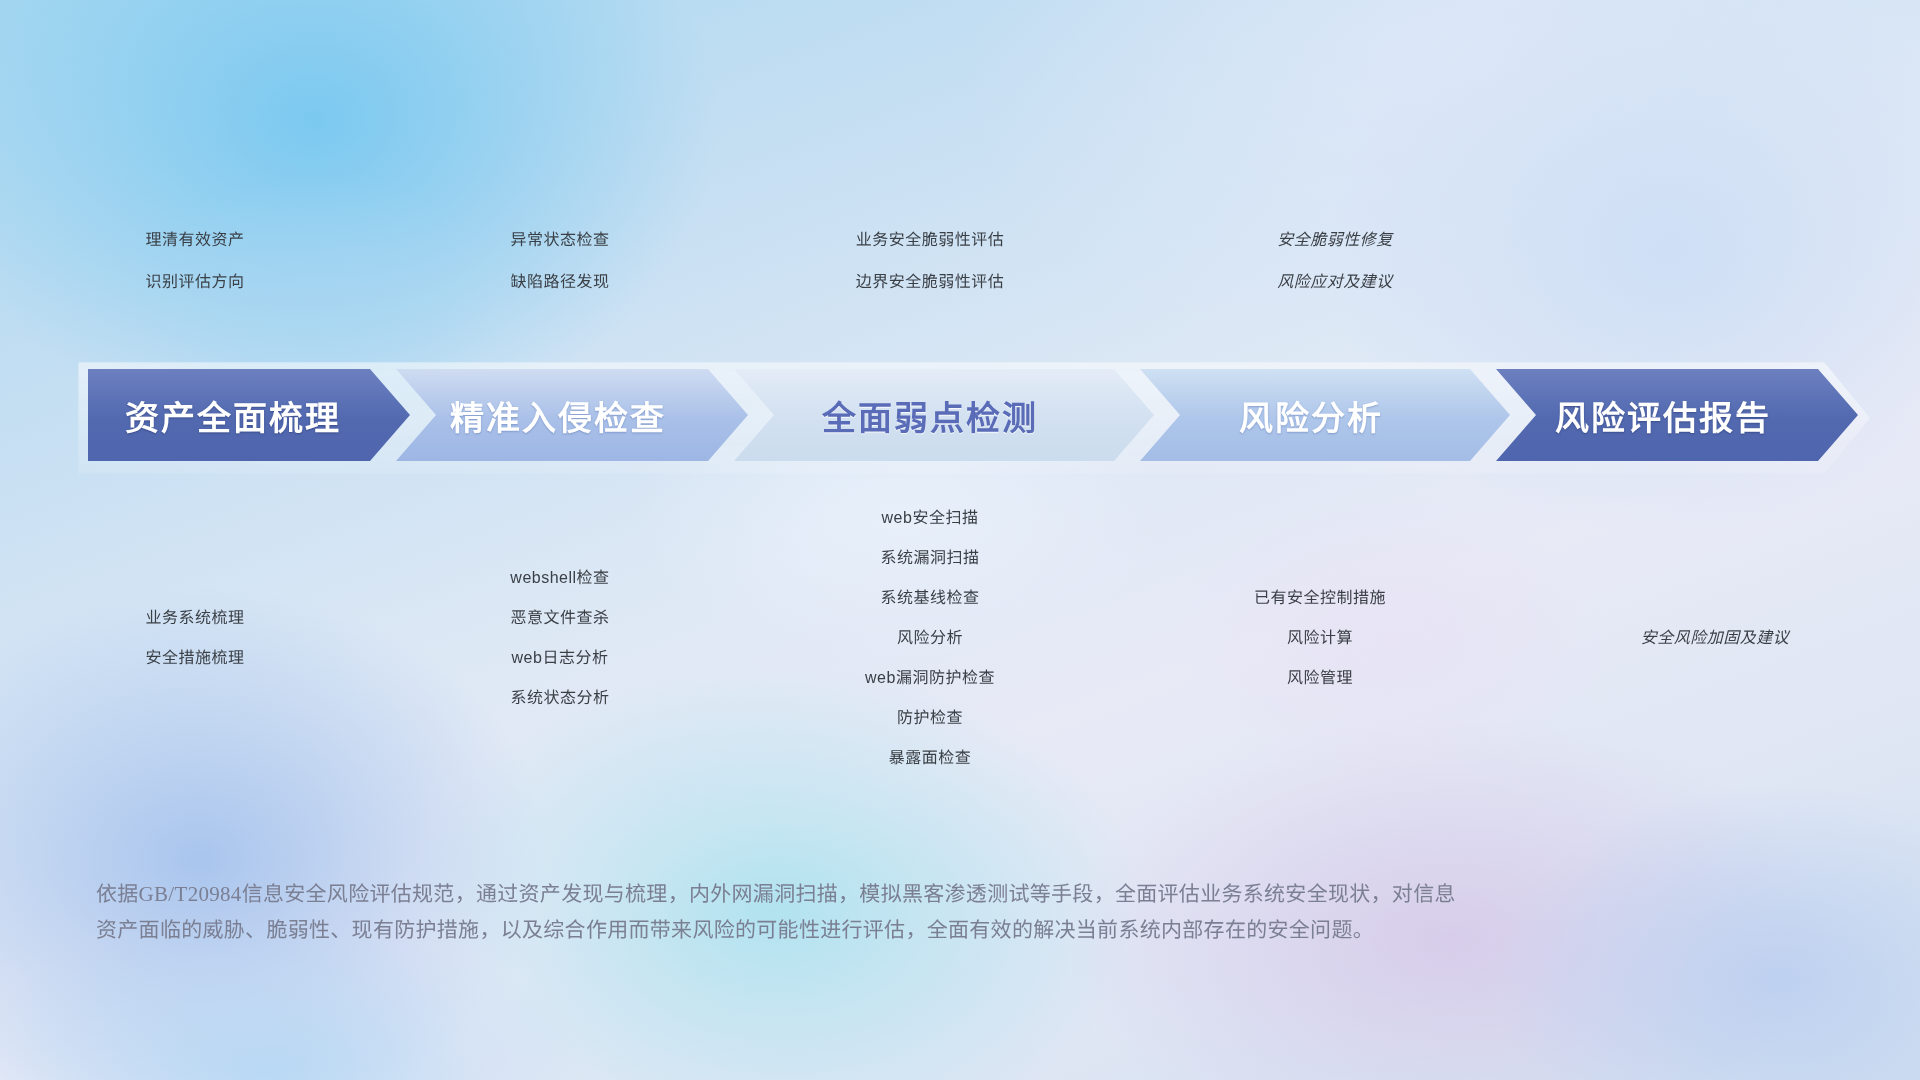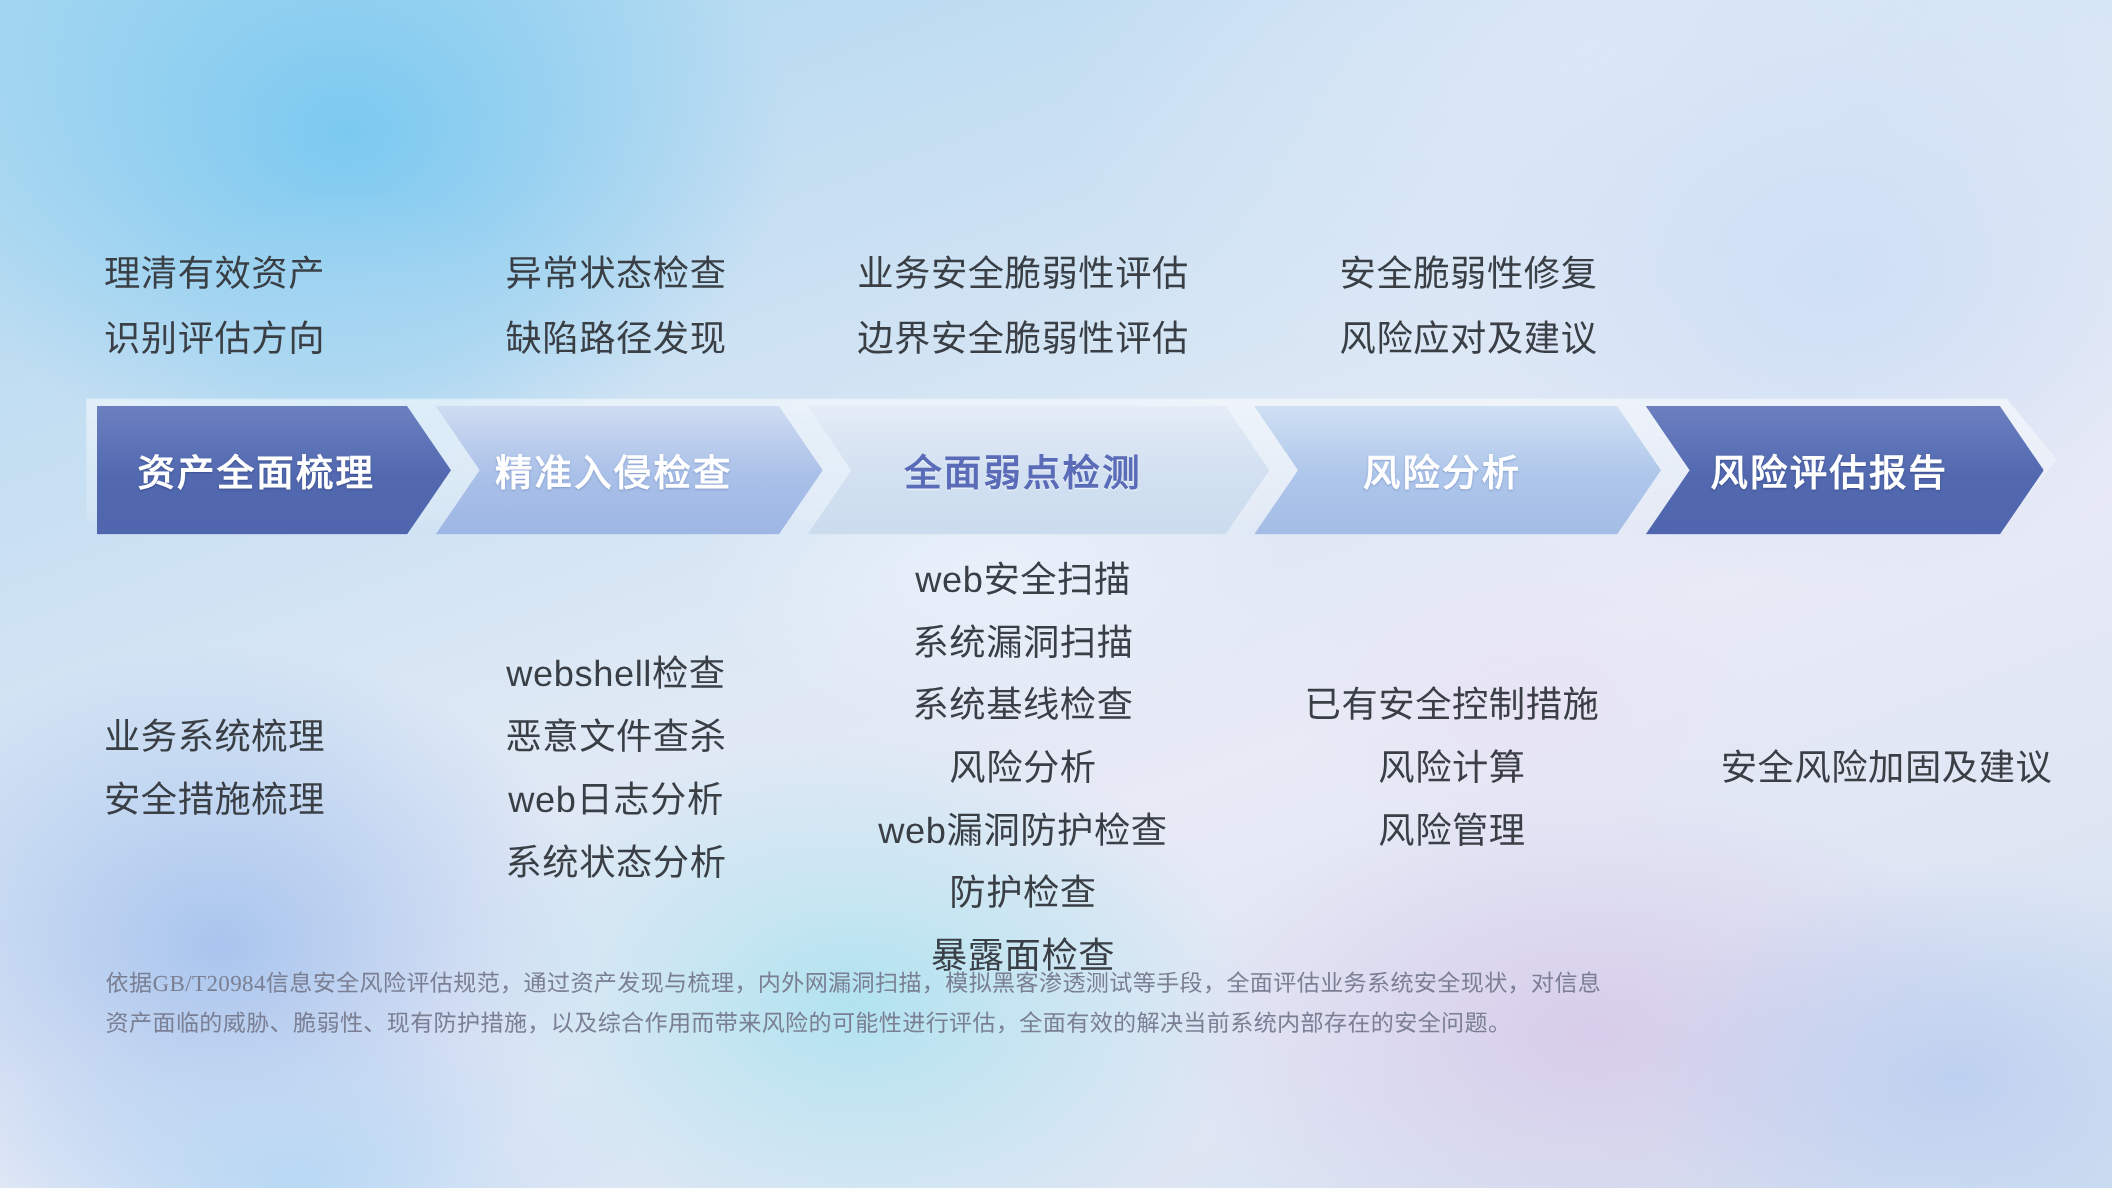"理清有效资产" .note { font-size: 33px -> 16px }
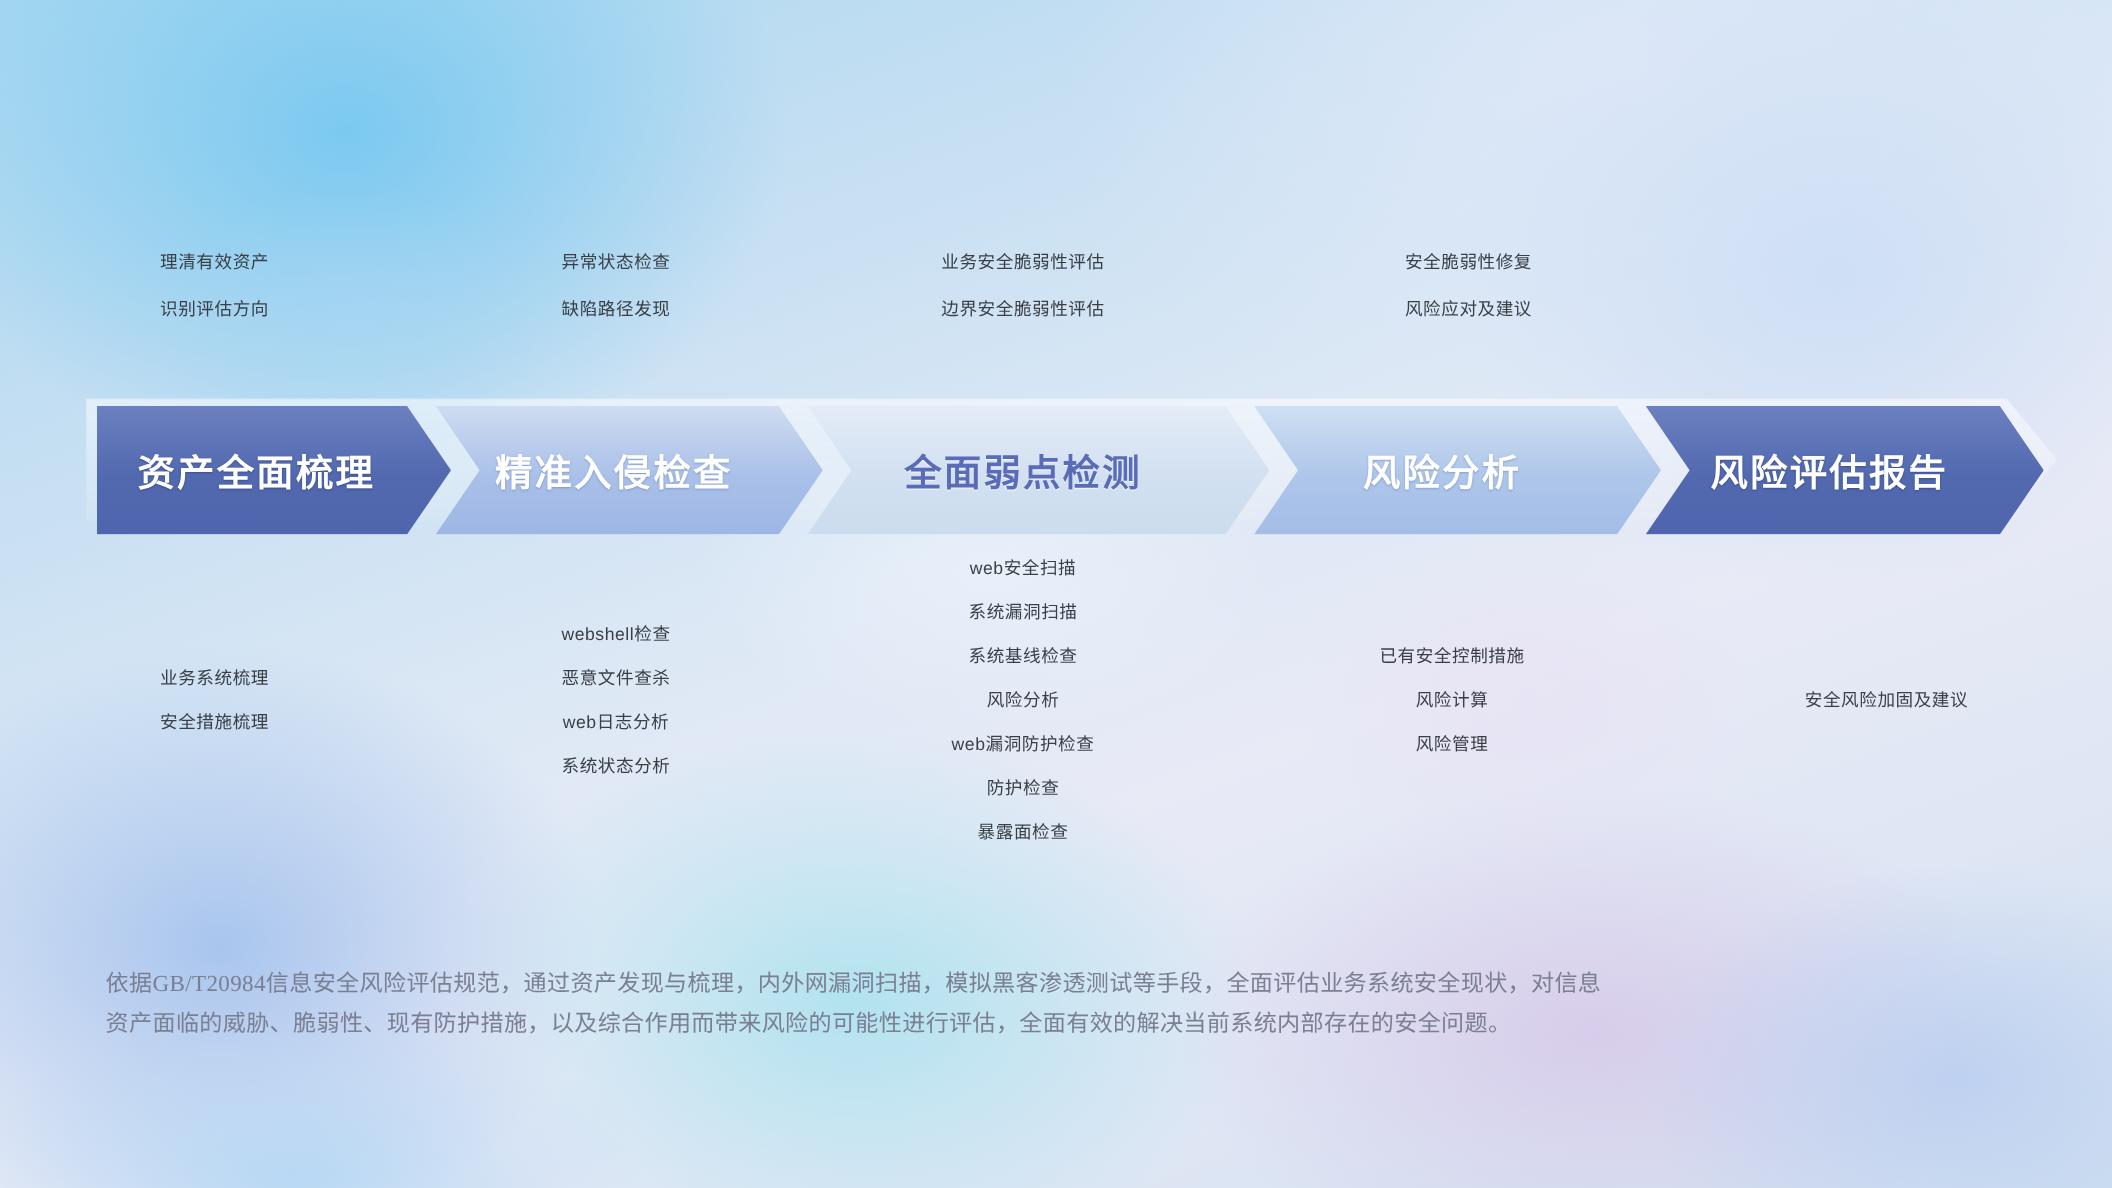"安全脆弱性修复" .c4 { font-style: none -> italic }
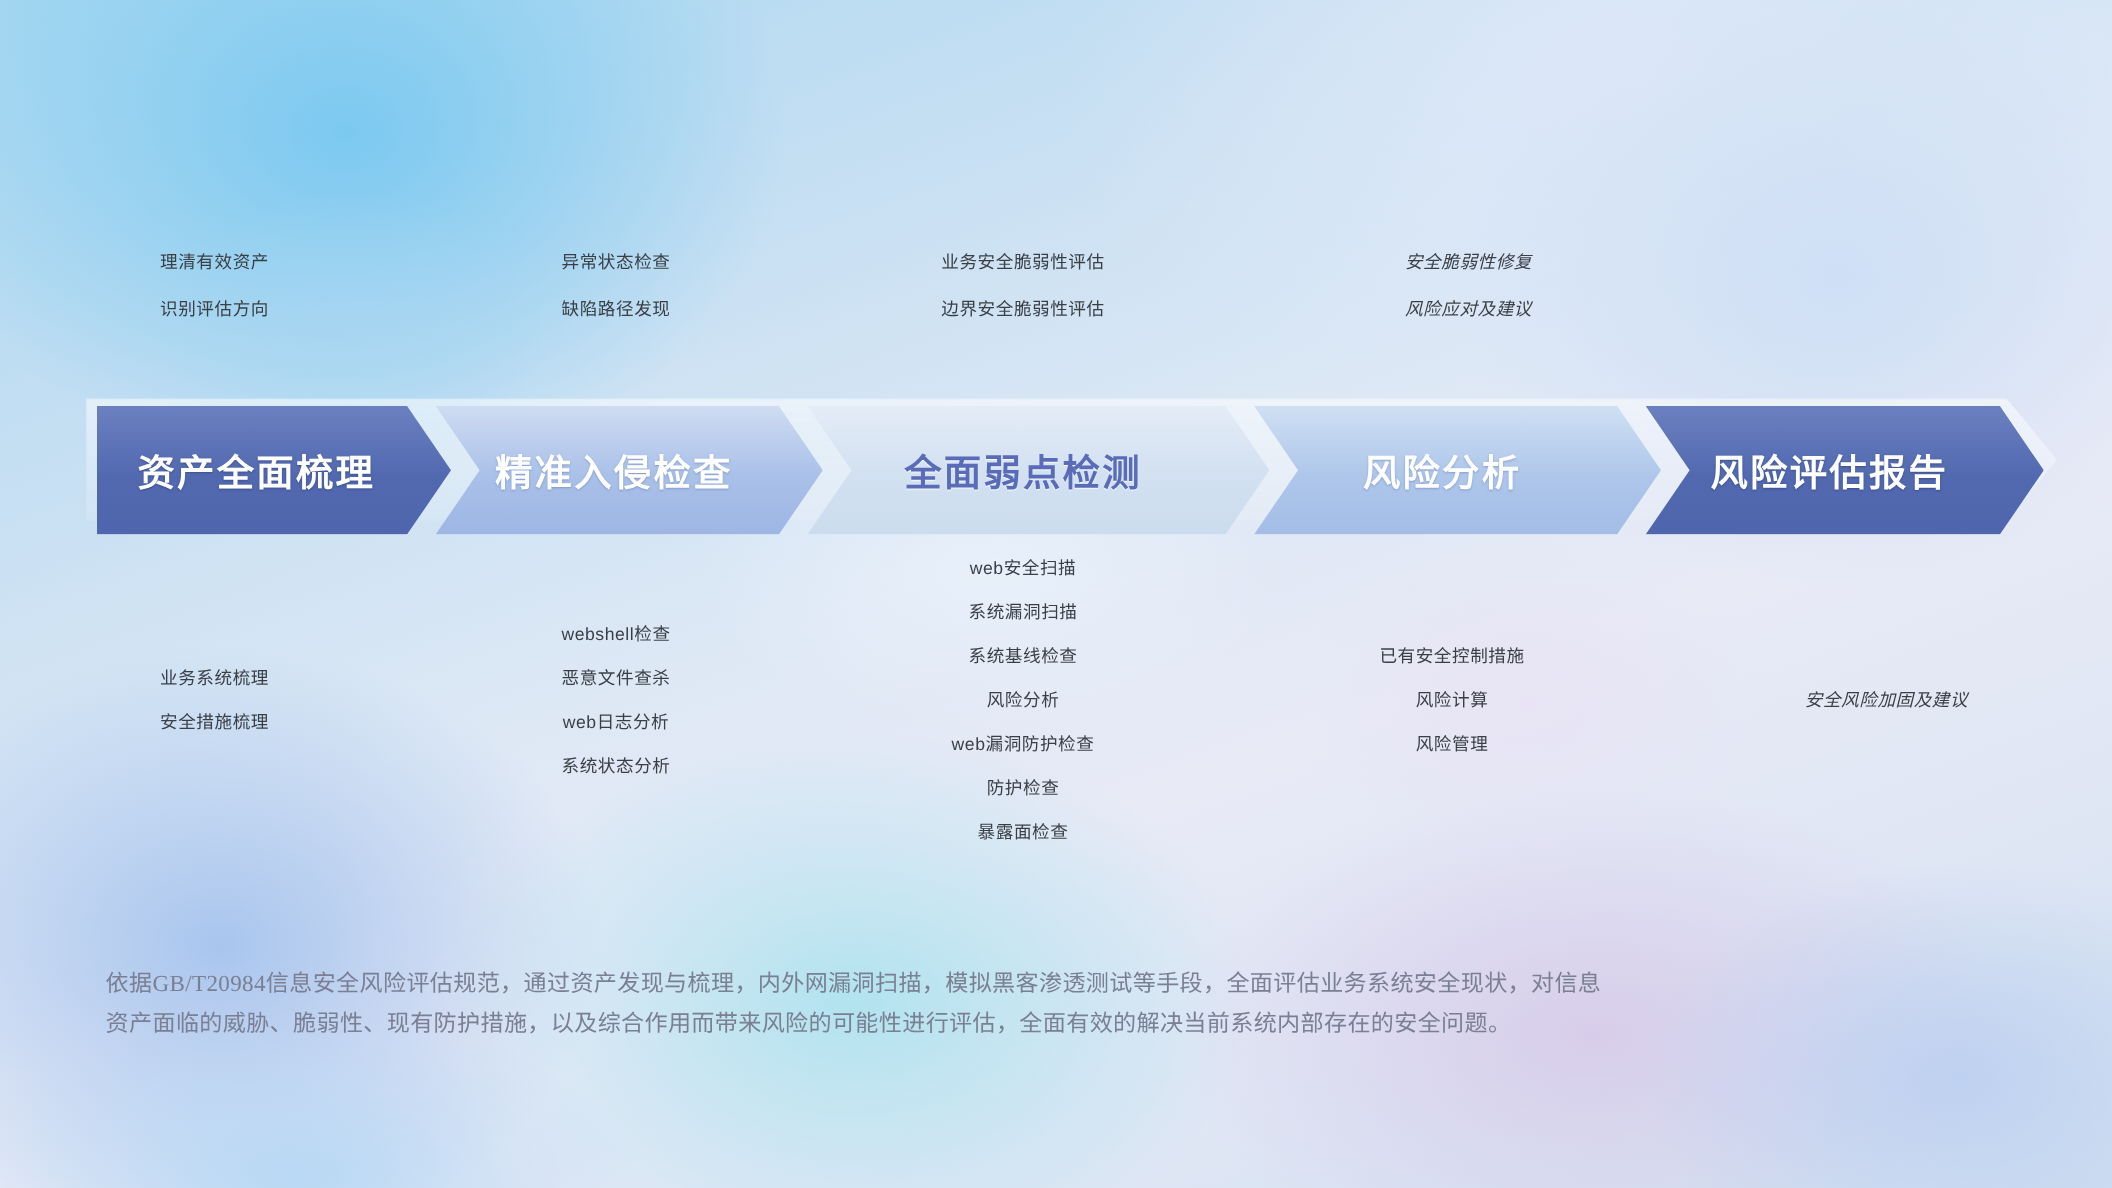"资产全面梳理" .chev { height: 117px -> 92px }
